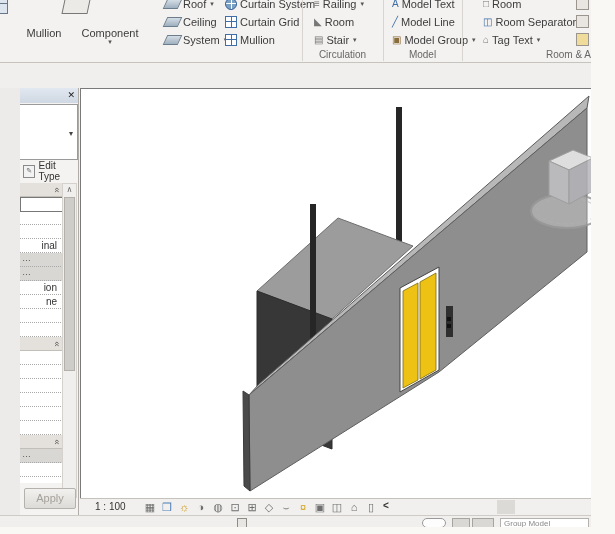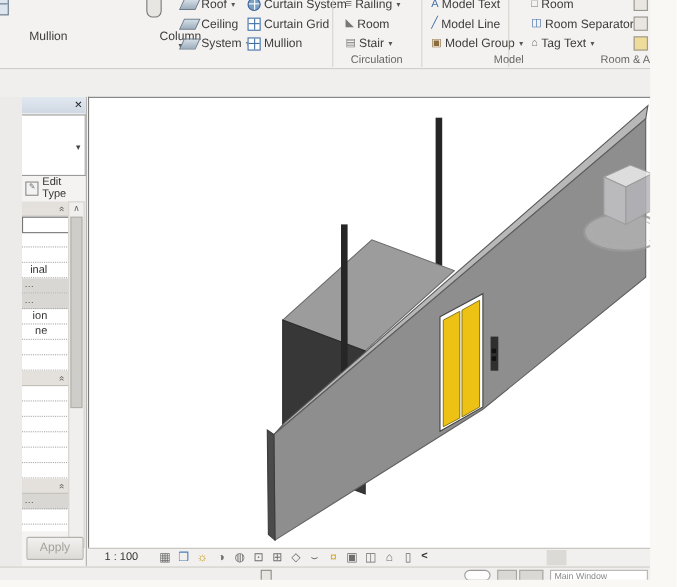"Component" div.bigbtn { html: none -> <div> <span></span> <span>Component</span> <span>▾</span> </div> }
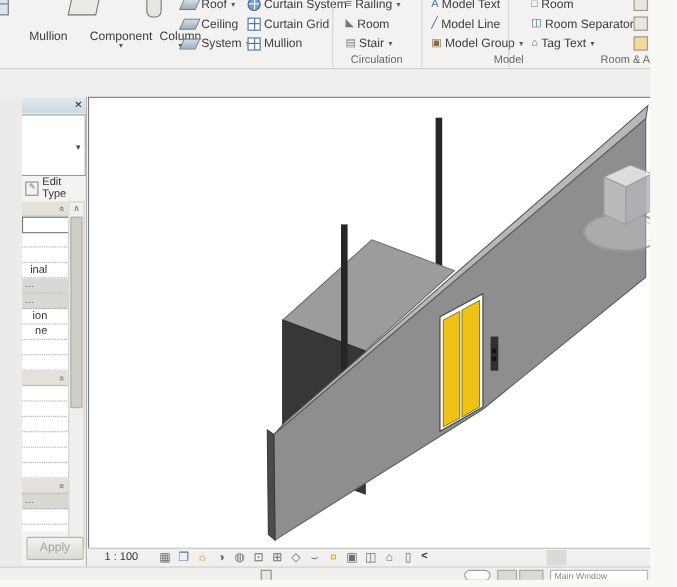"Column" div.bigbtn { html: <div> <span></span> <span>Column</span> <span>▾</span> </div> -> none }
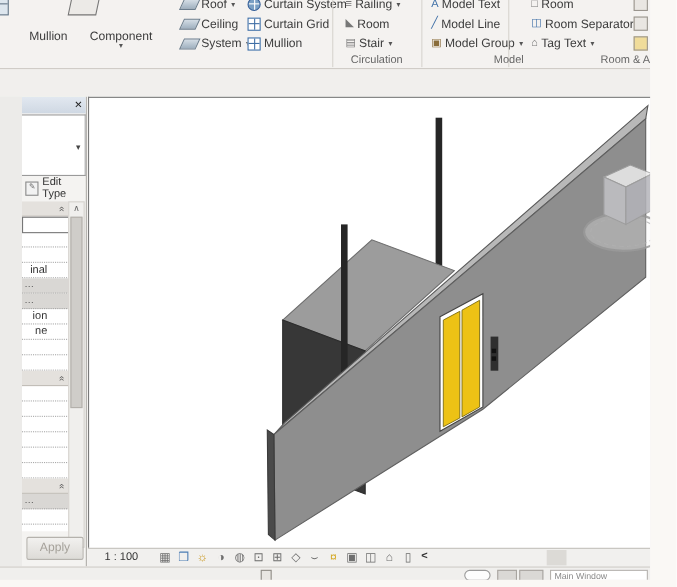"Model" div.panel-label { padding-left: 40px -> none }
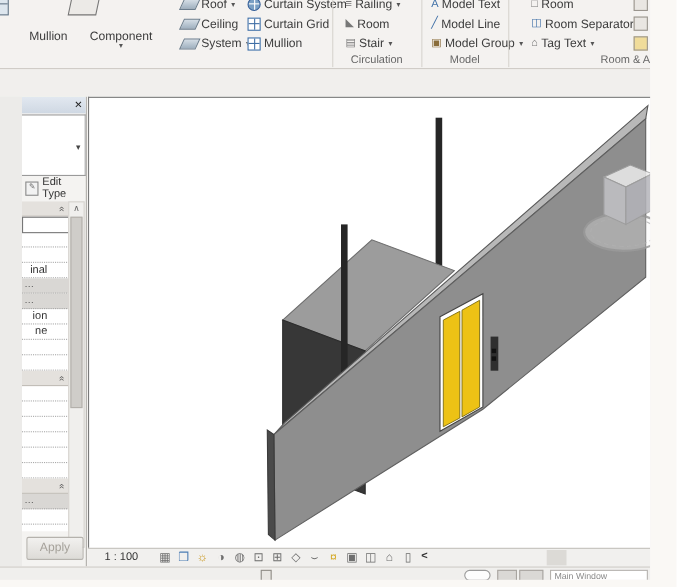"inal" .prow .frag { right: 20px -> 6px }
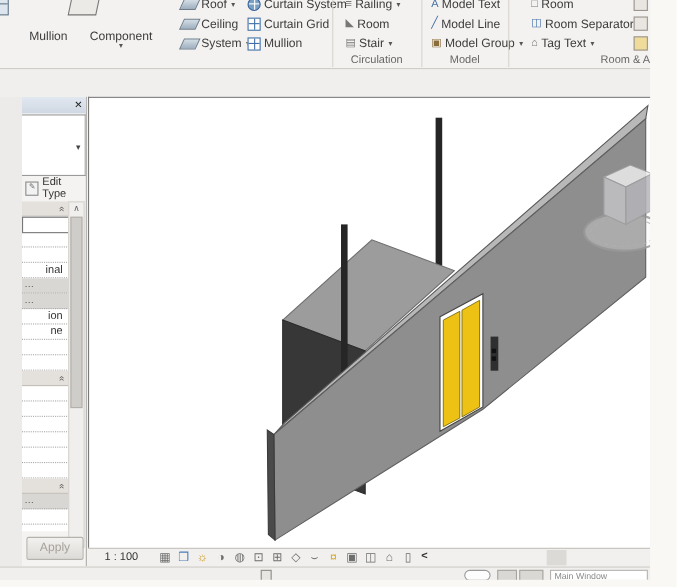"Main Window" span.field { text: Main Window -> Group Model }
